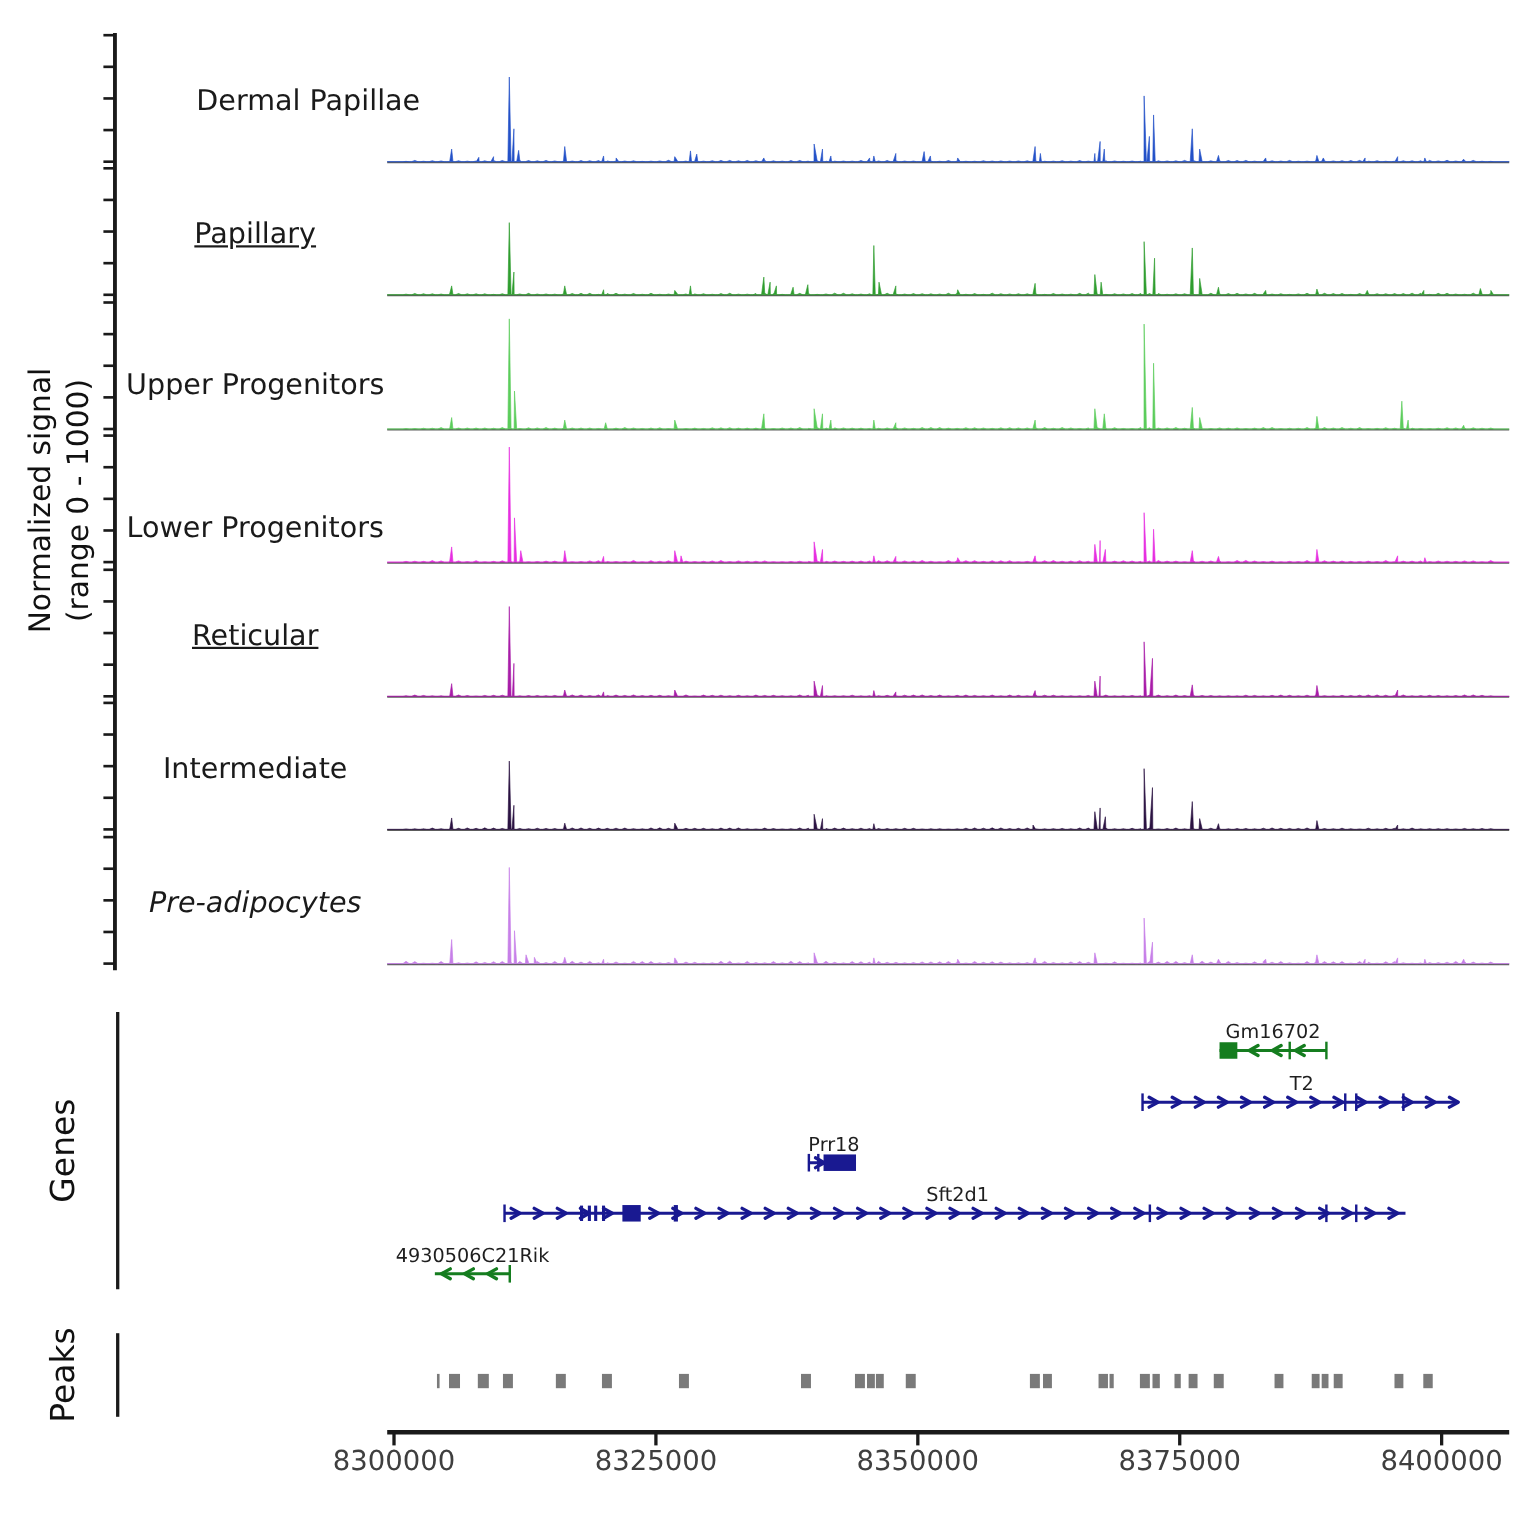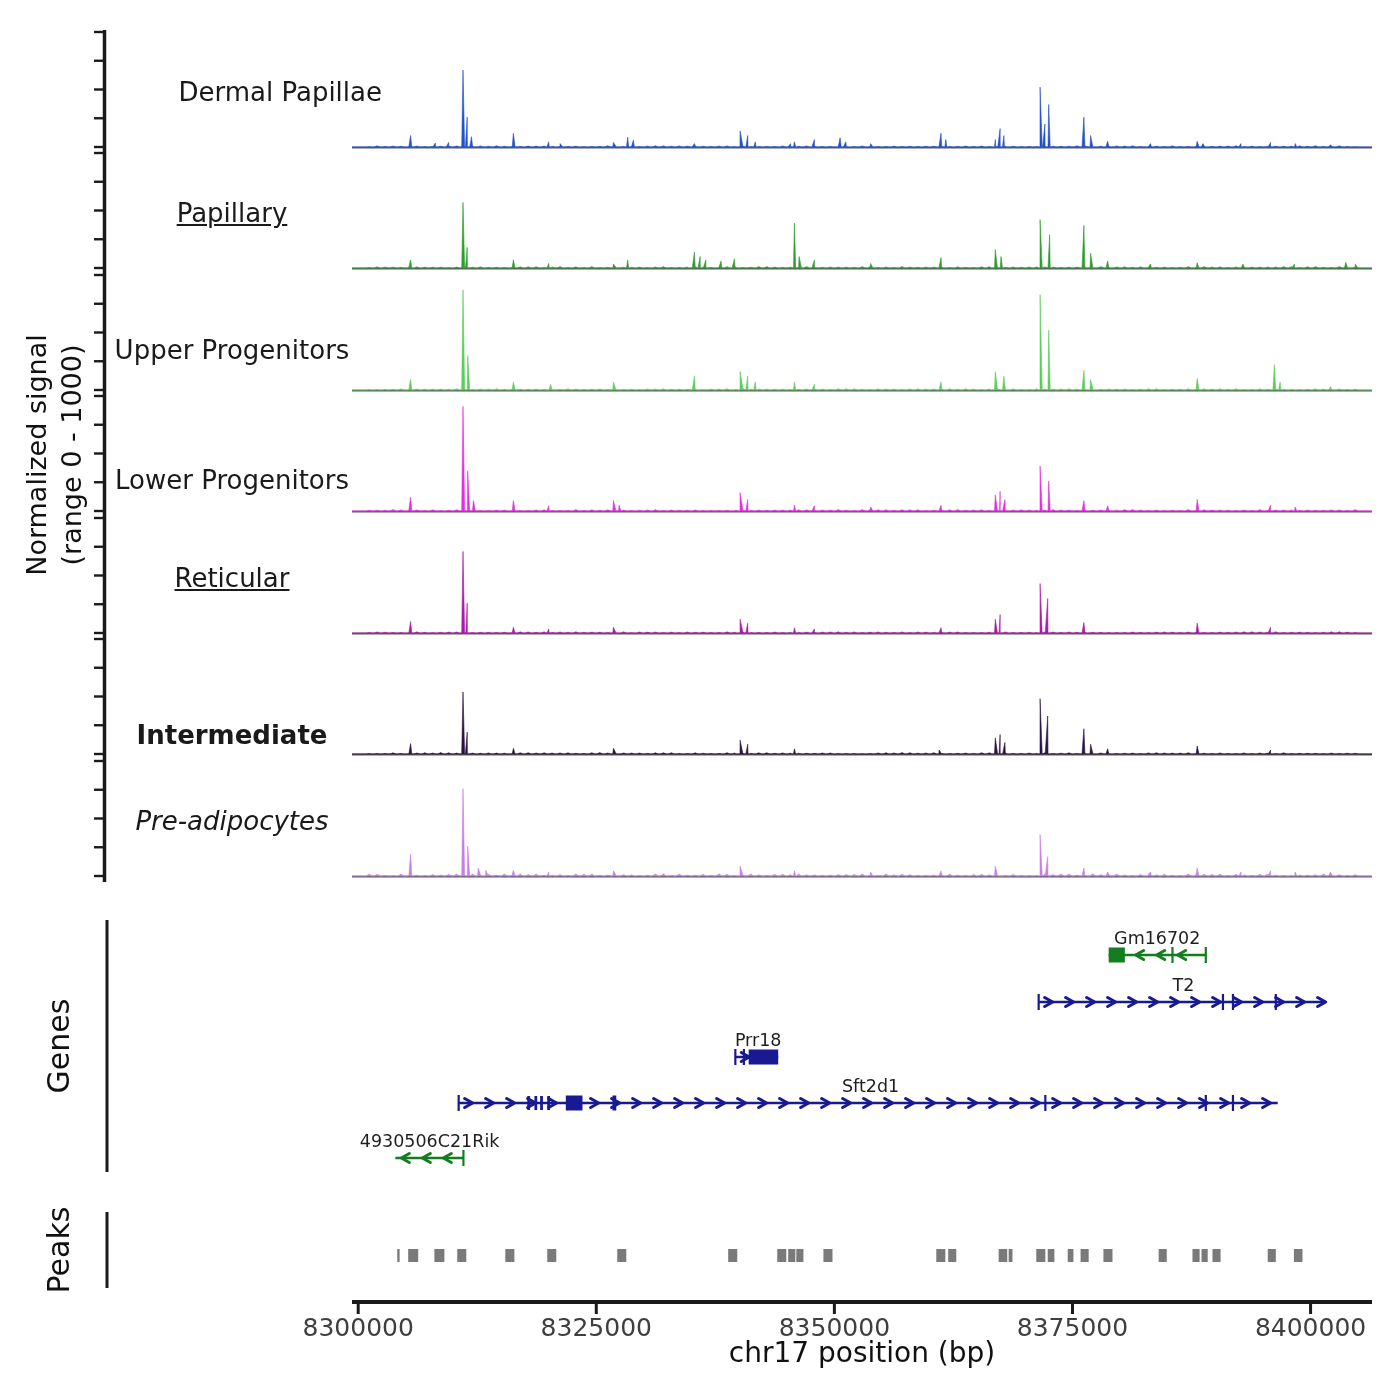"Intermediate" div.track-label { font-weight: bold -> none; top: 735px -> 699px }
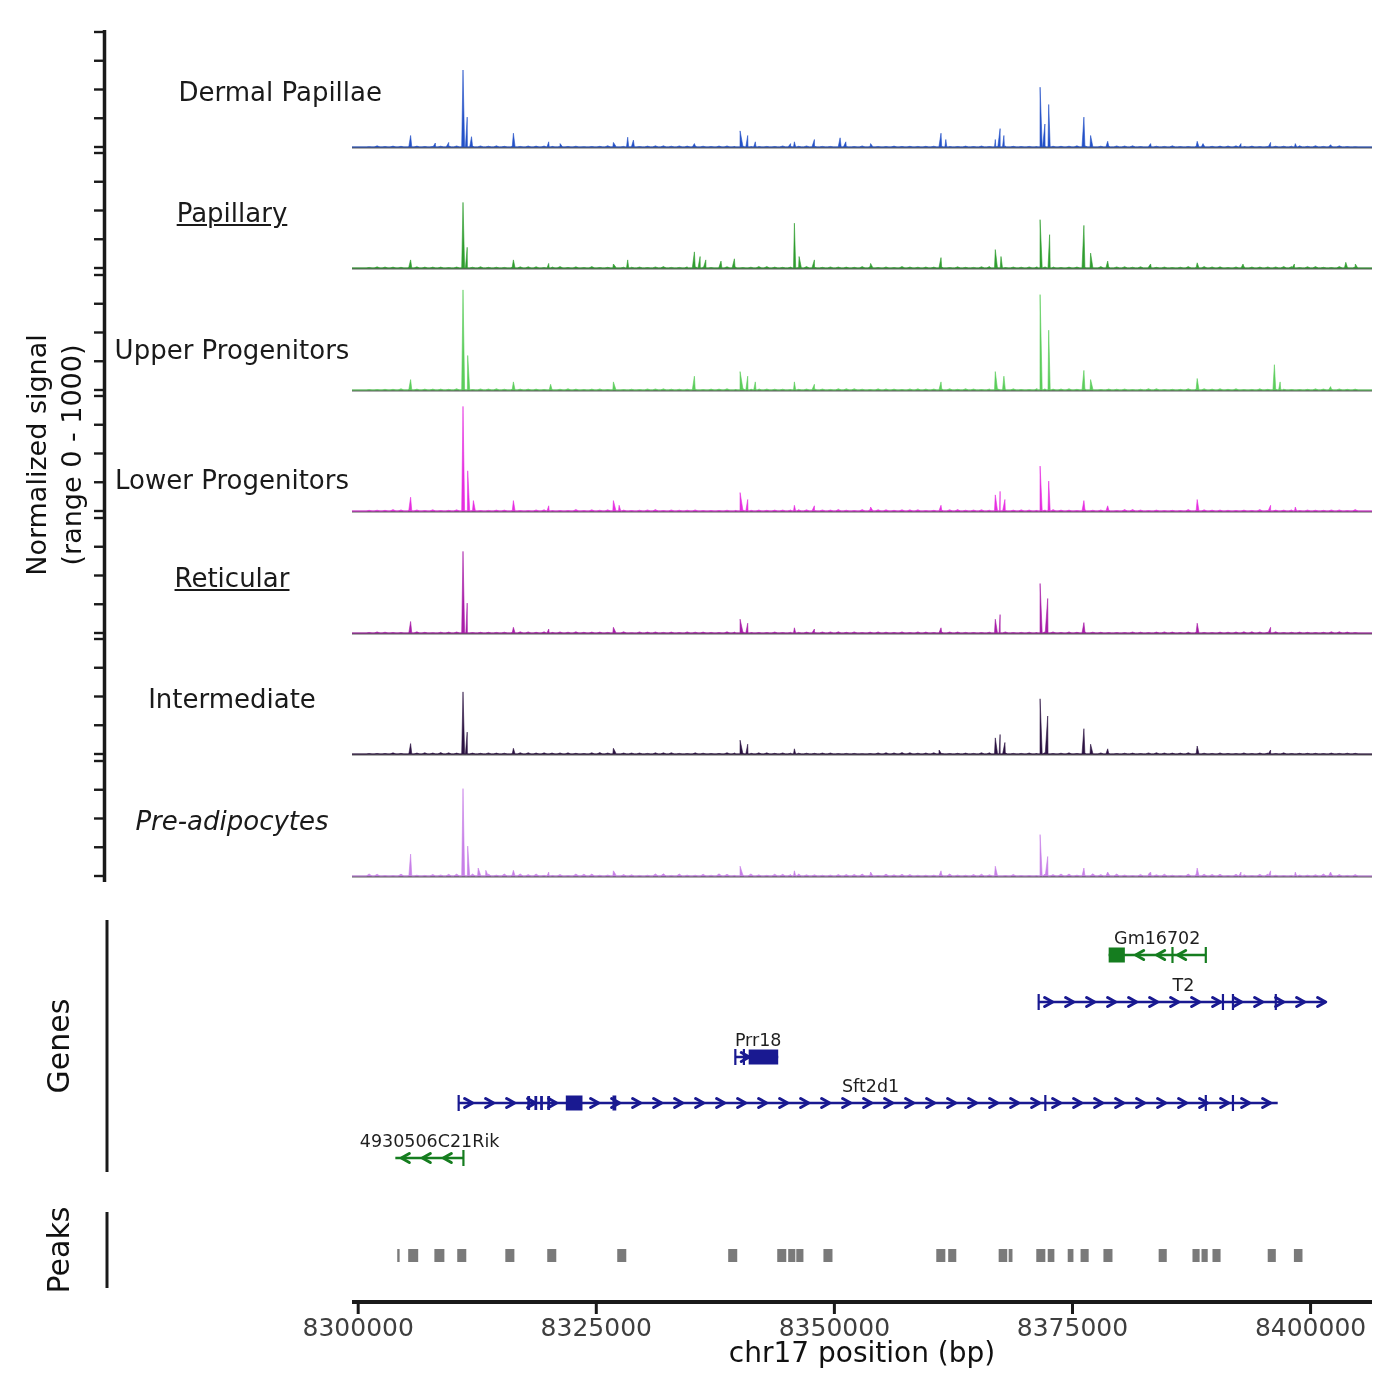"chr17 position (bp)" div.xlabel { html: <div>chr17 position (bp)</div> -> none }
